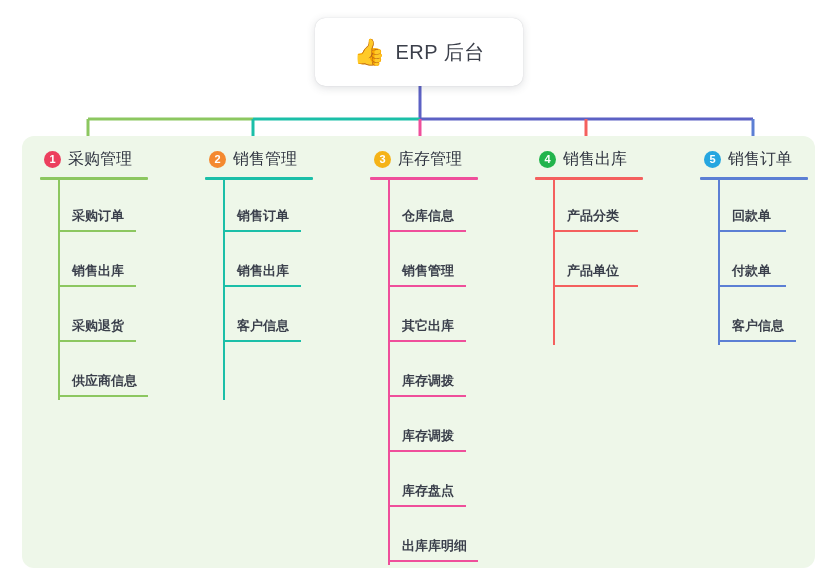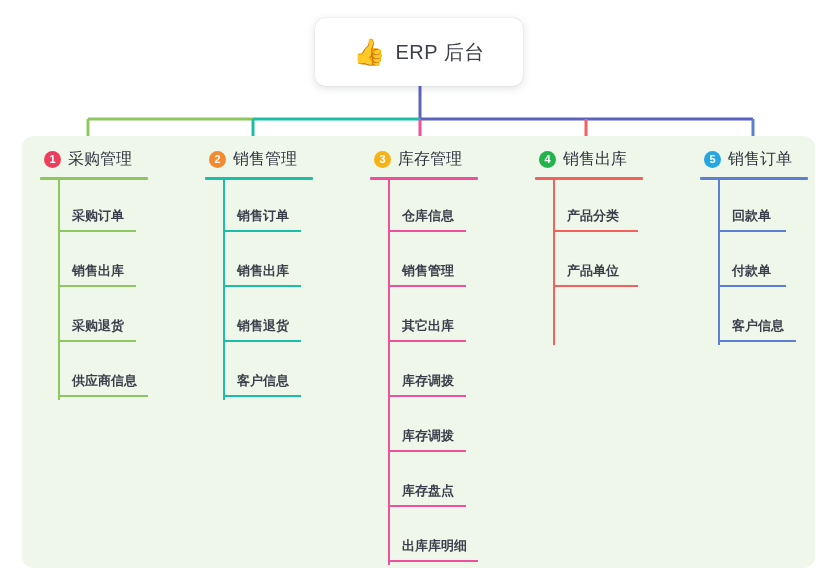"销售退货" div.item { html: <div> <span>销售退货</span> <div></div> </div> -> none }
